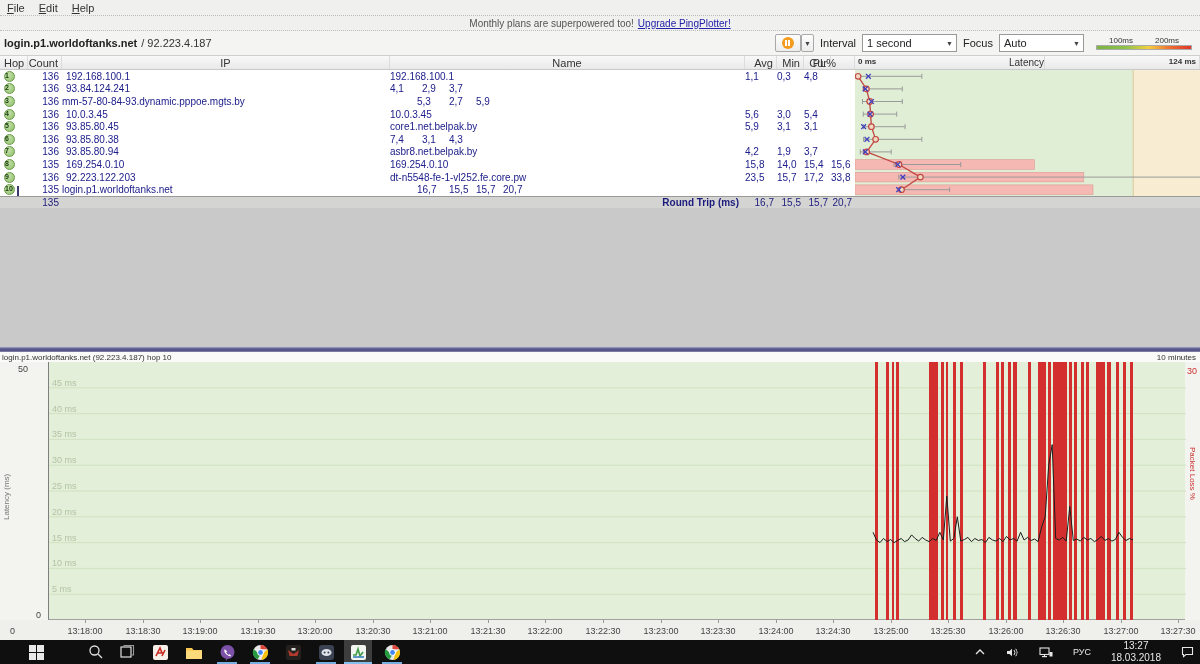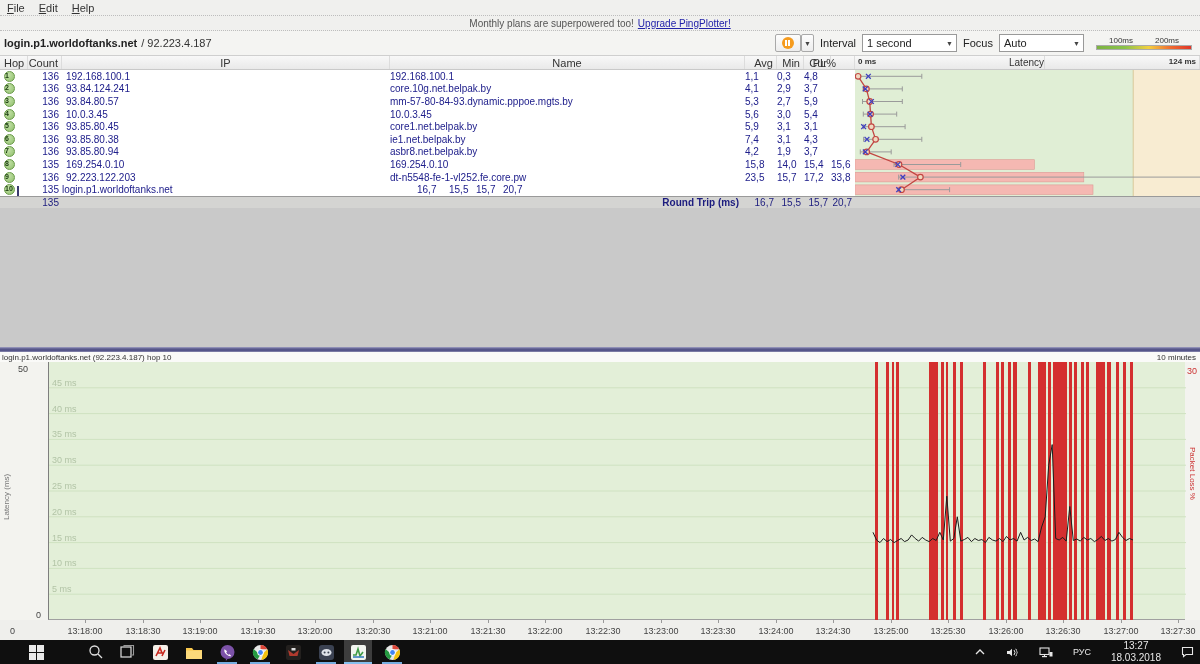"core.10g.net.belpak.by" span.c-name { html: <span>core.10g.net.belpak.by</span> -> none }
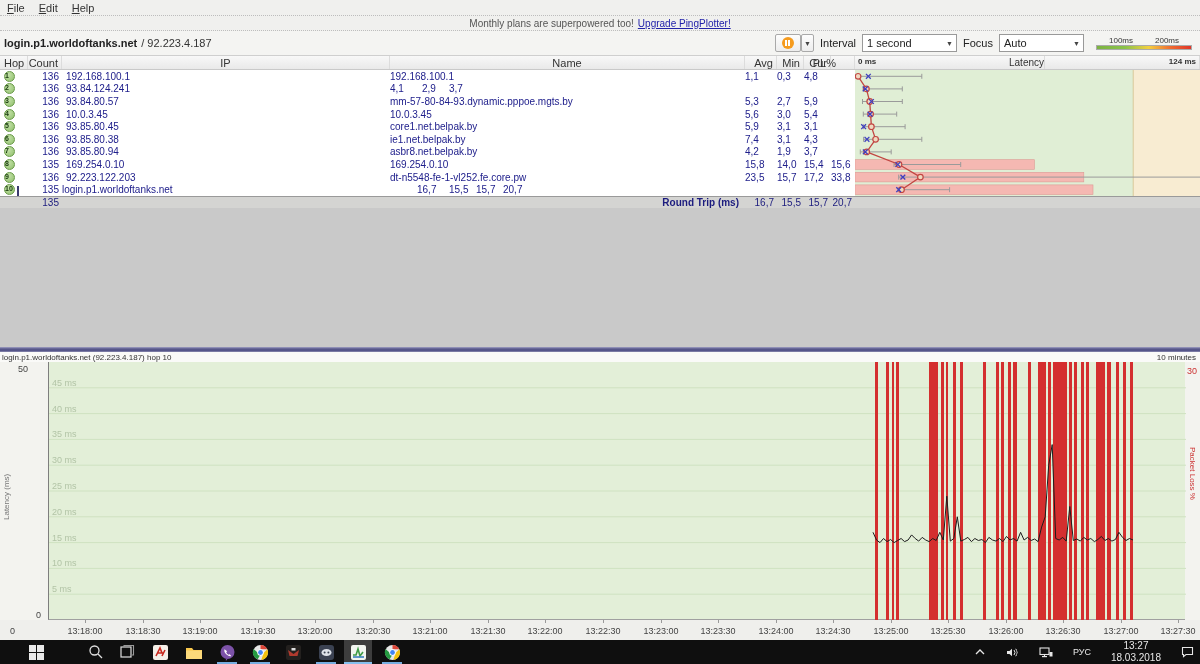"93.84.80.57" span.c-ip { html: <span>93.84.80.57</span> -> none }
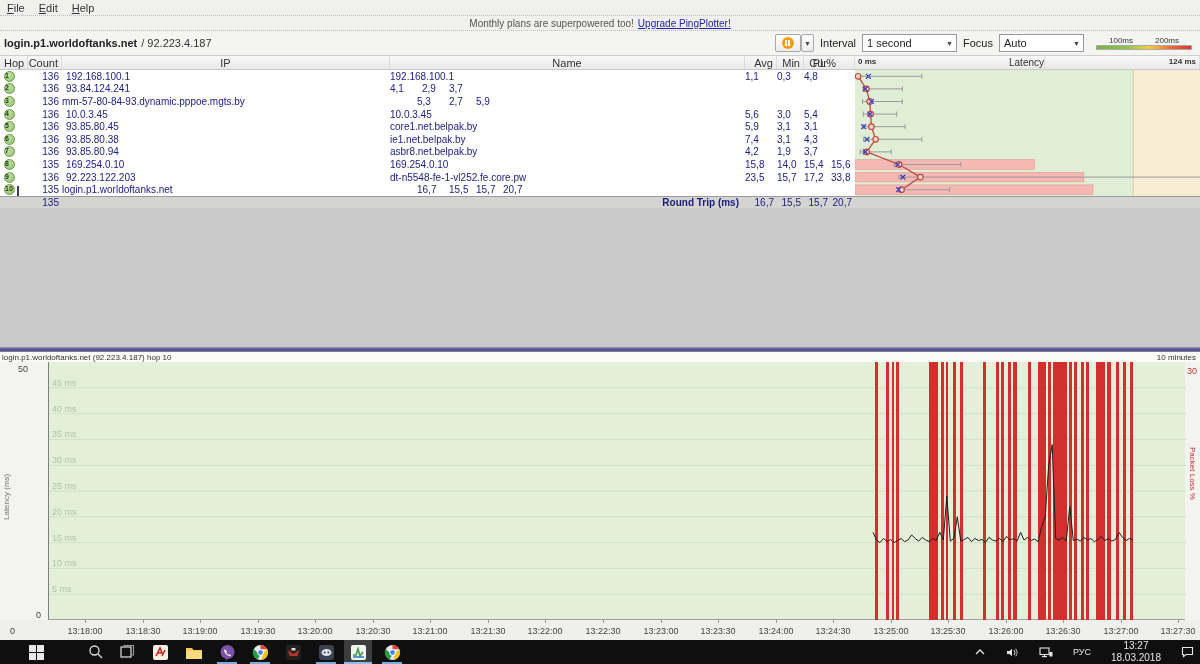"ie1.net.belpak.by" span.c-name { html: <span>ie1.net.belpak.by</span> -> none }
